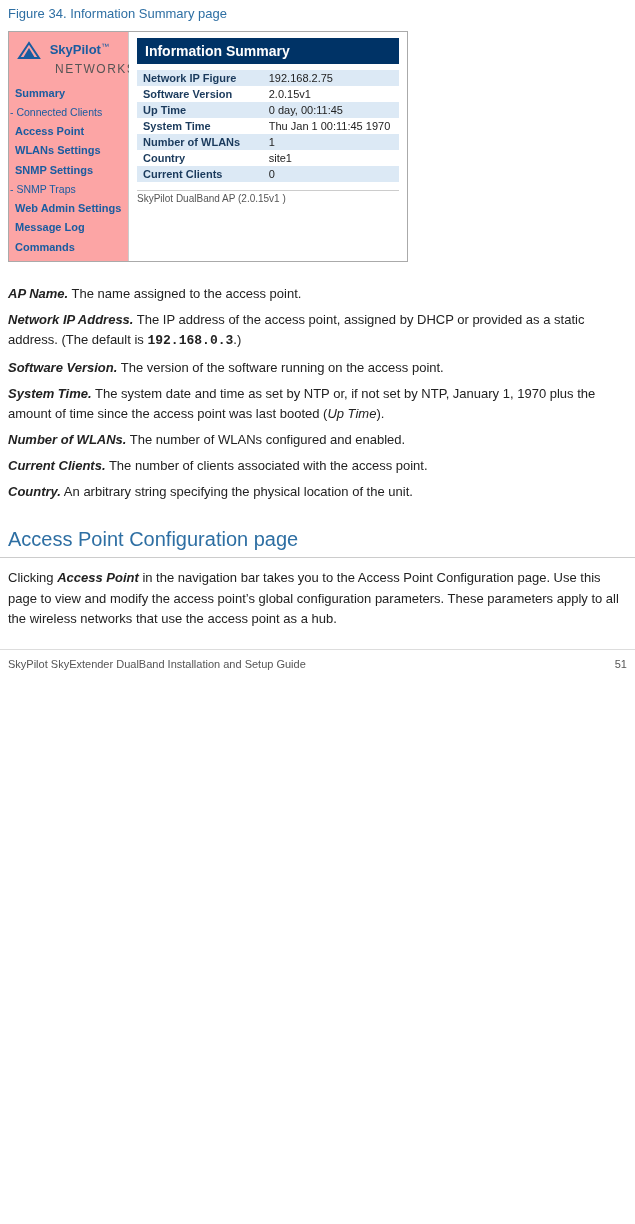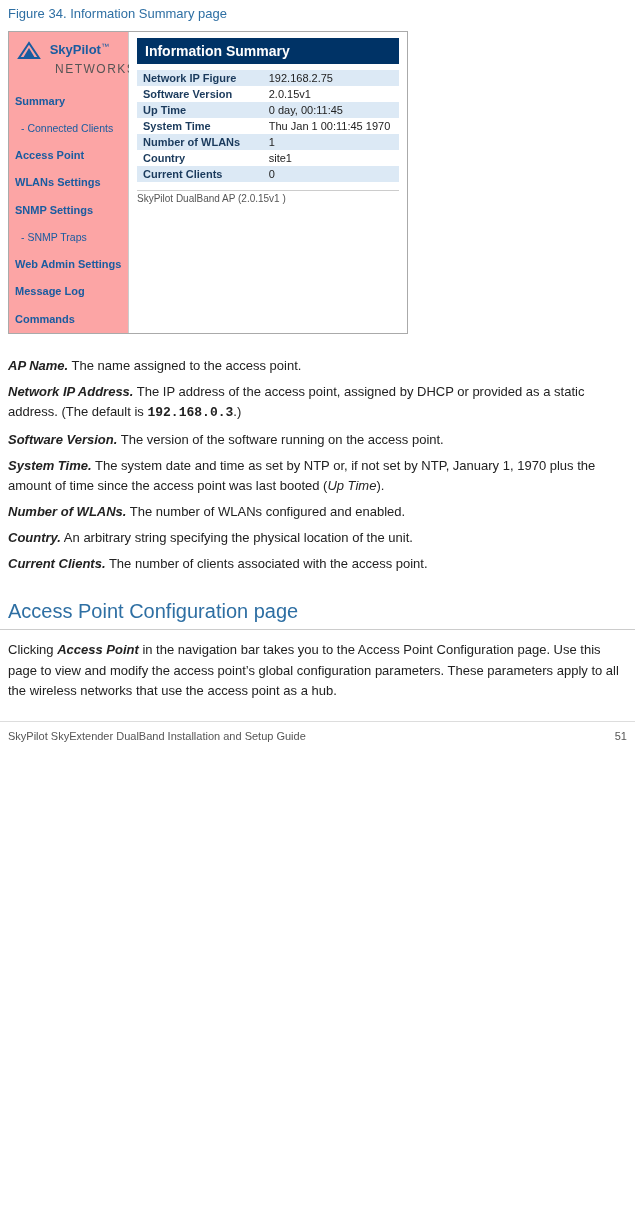"Summary" .sidebar-item { margin-top: 8px -> none }
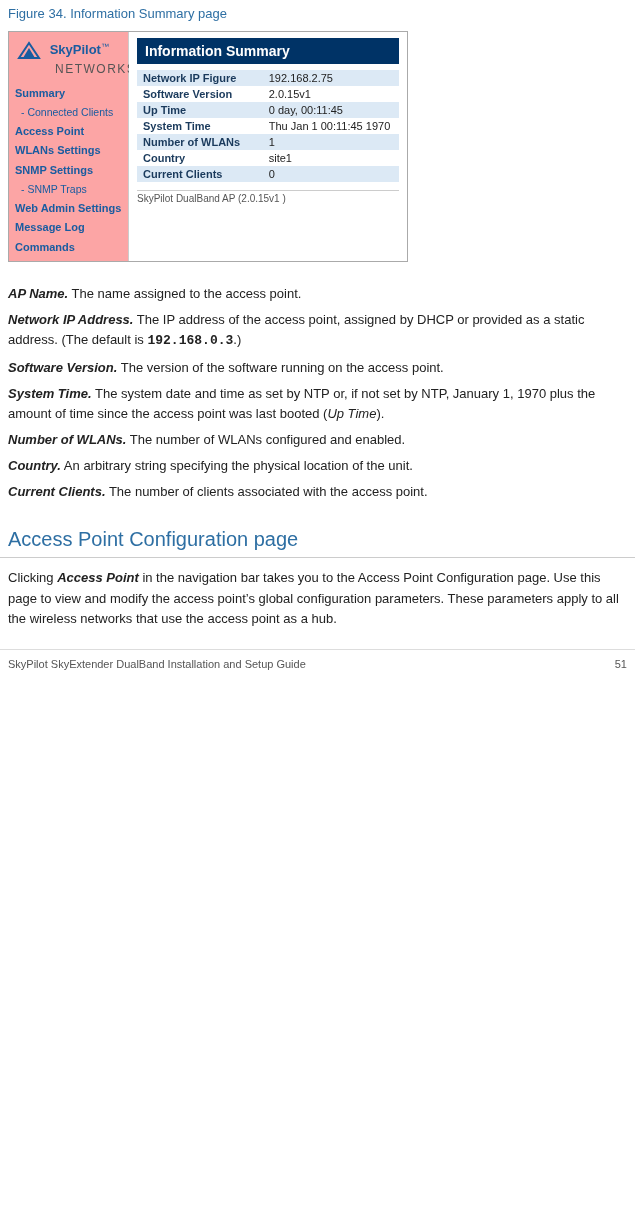"- Connected Clients" .sidebar-item.sub { padding-left: 12px -> 1px }
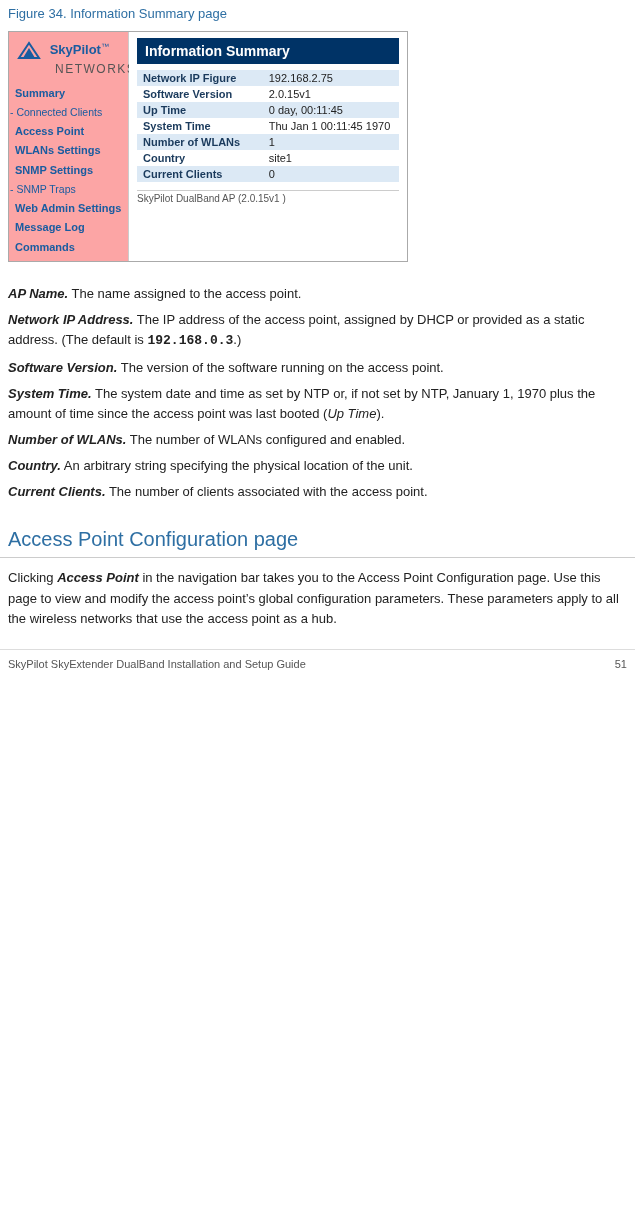"Country. An arbitrary string specifying" p { order: before "Current Clients. The number of" -> after "Current Clients. The number of" }
